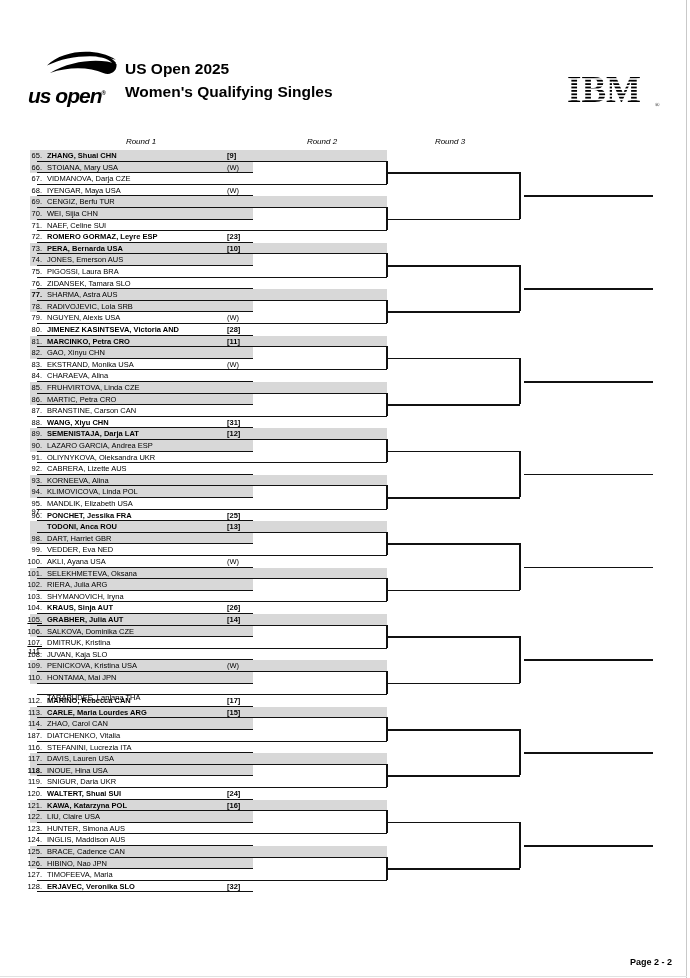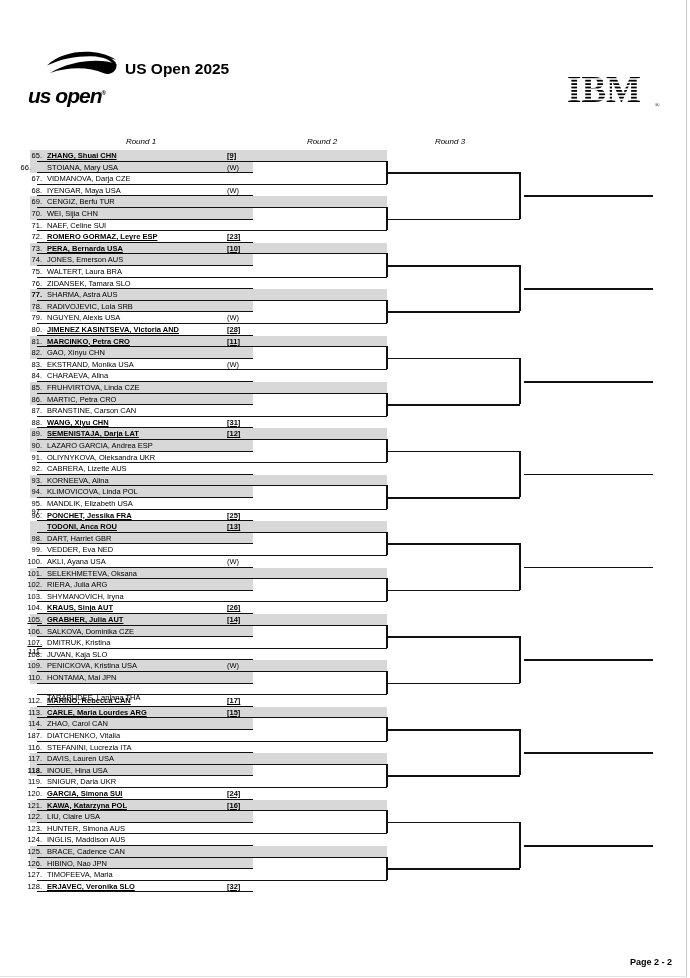"Women's Qualifying Singles" div.title-line2 { html: none -> <div>Women's Qualifying Singles</div> }
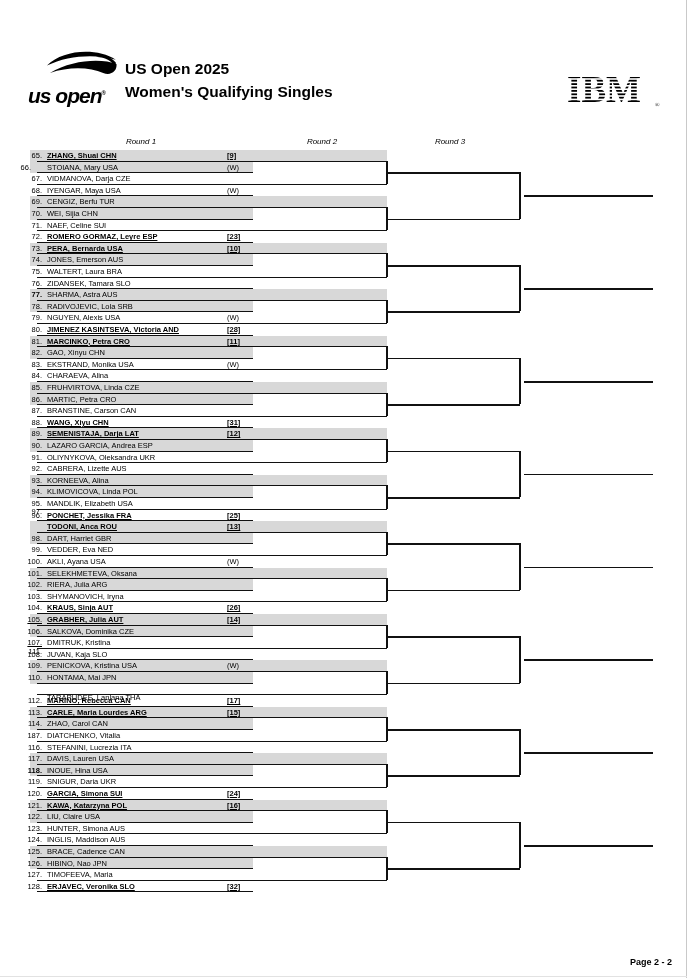"ZHANG, Shuai CHN" .bold { text-decoration: underline -> none }
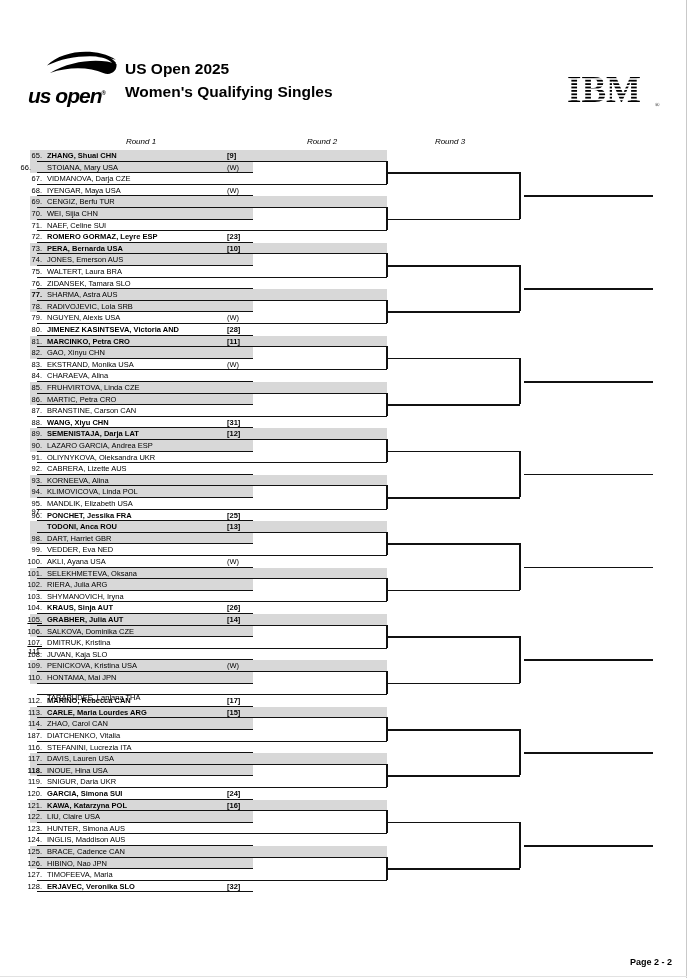"66." div.rownum { left: 11px -> 22px }
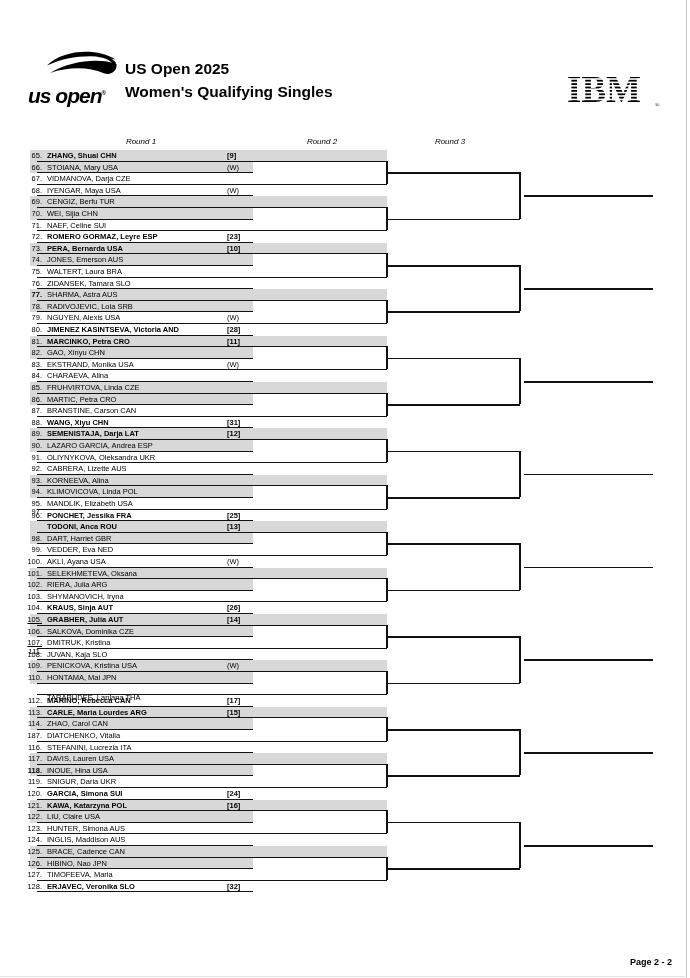"WALTERT, Laura BRA" div.pname { text: WALTERT -> PIGOSSI }
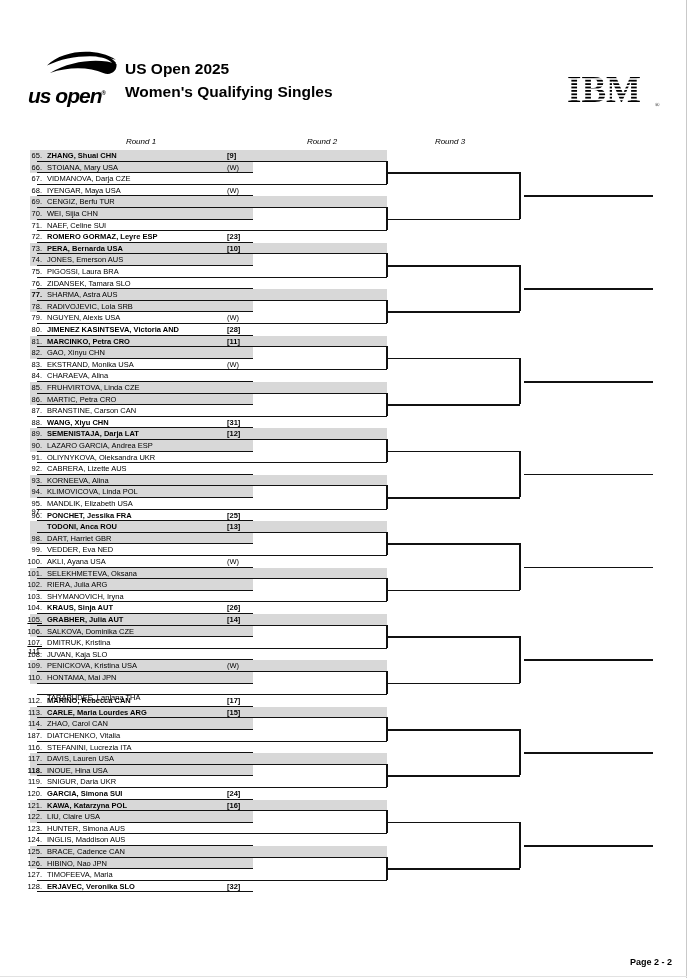"GARCIA, Simona SUI" div.pname { text: GARCIA, Simona -> WALTERT, Shuai }
